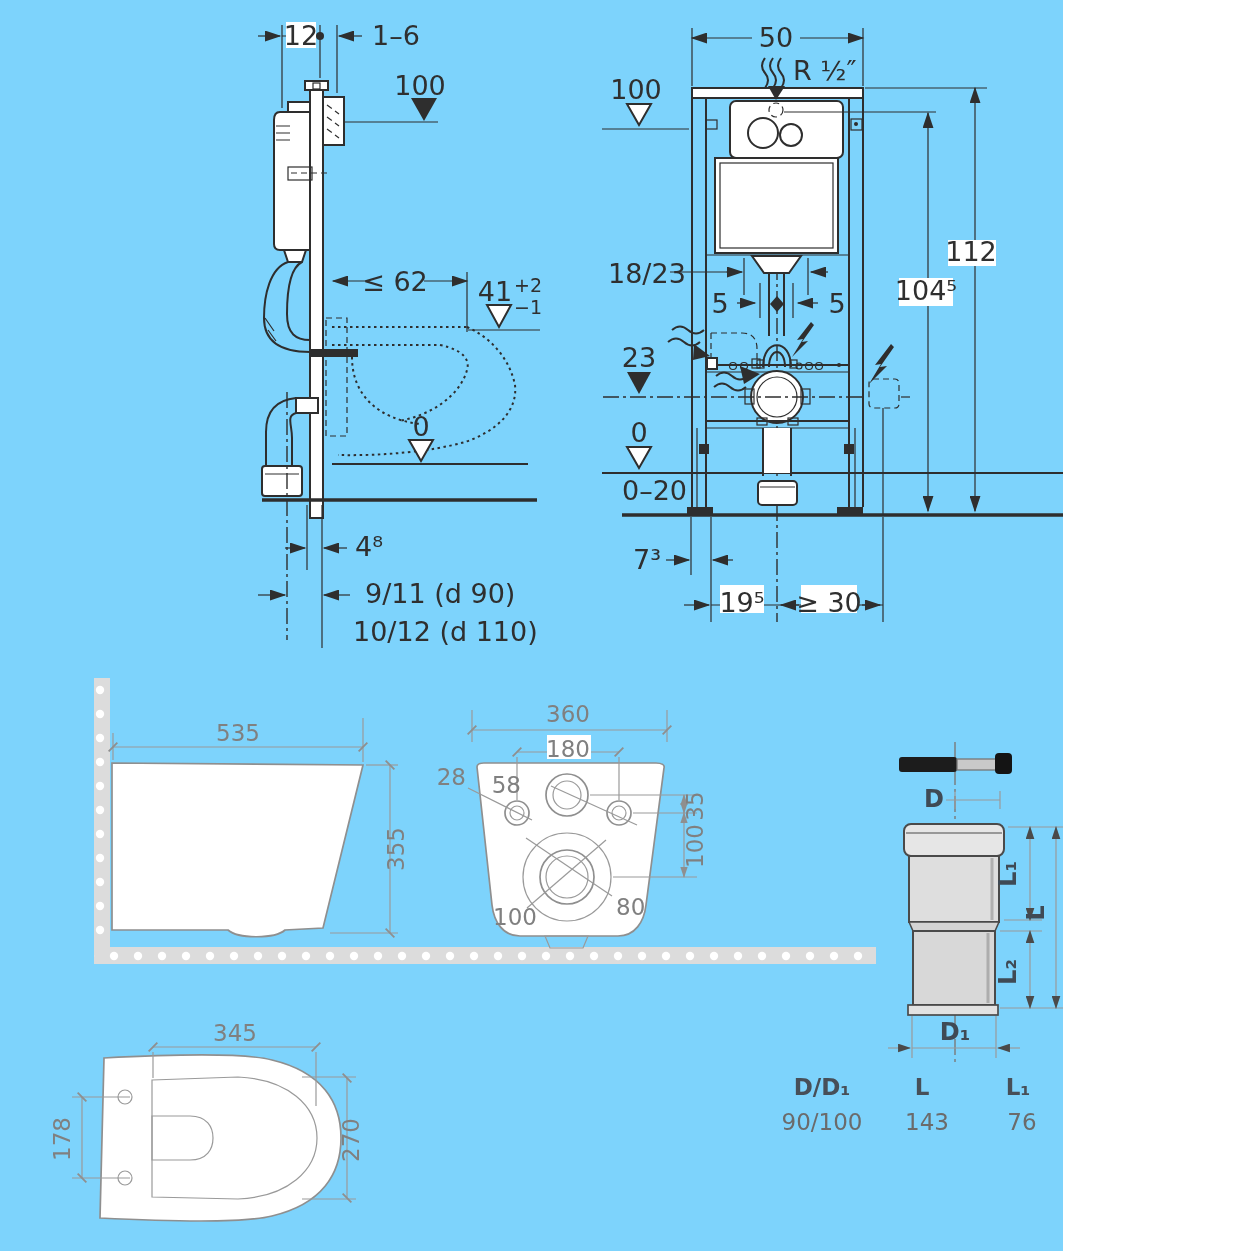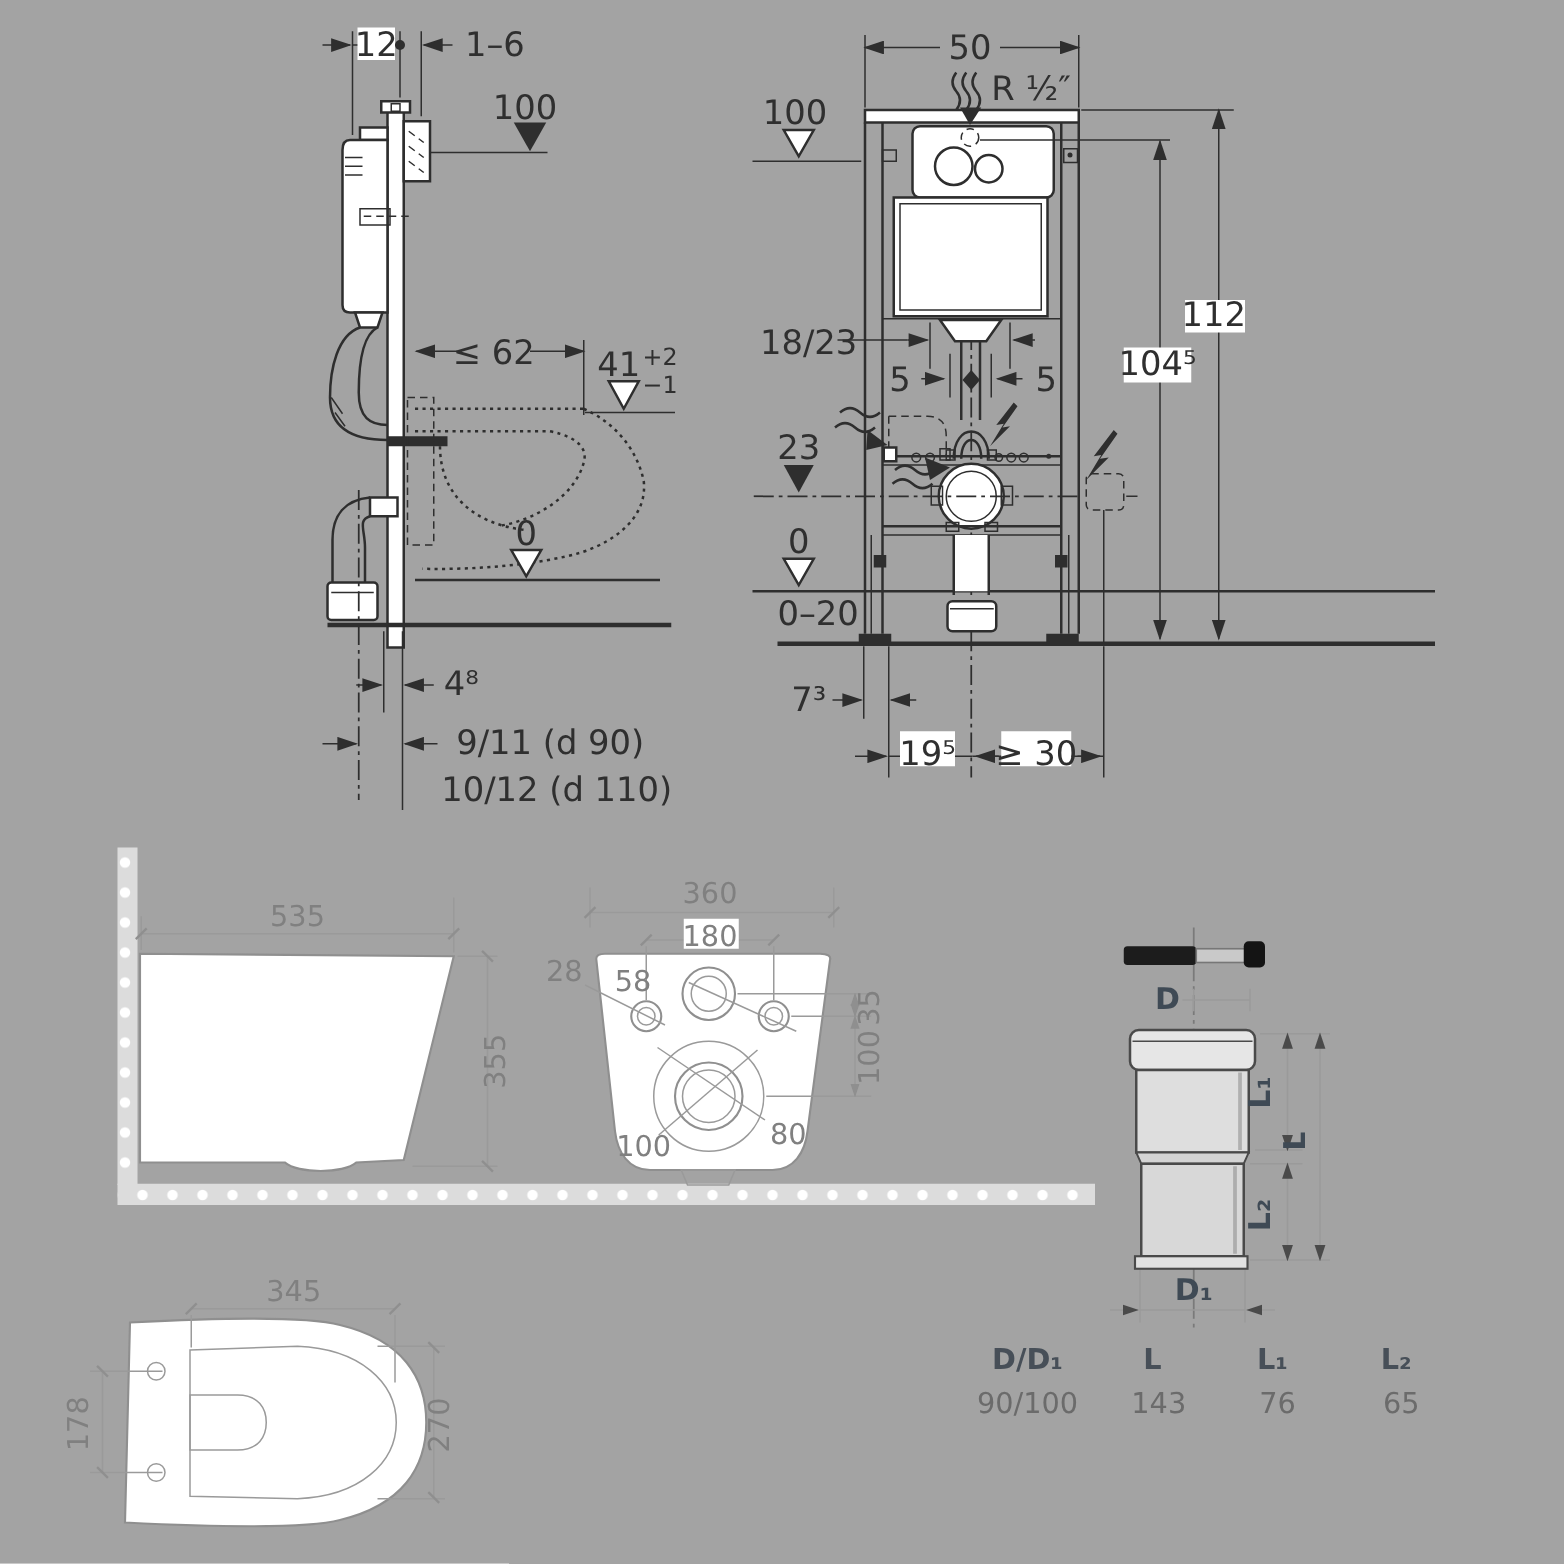"12" .canvas { background: #a3a3a3 -> #7dd3fc; width: 1251px -> 1063px }
